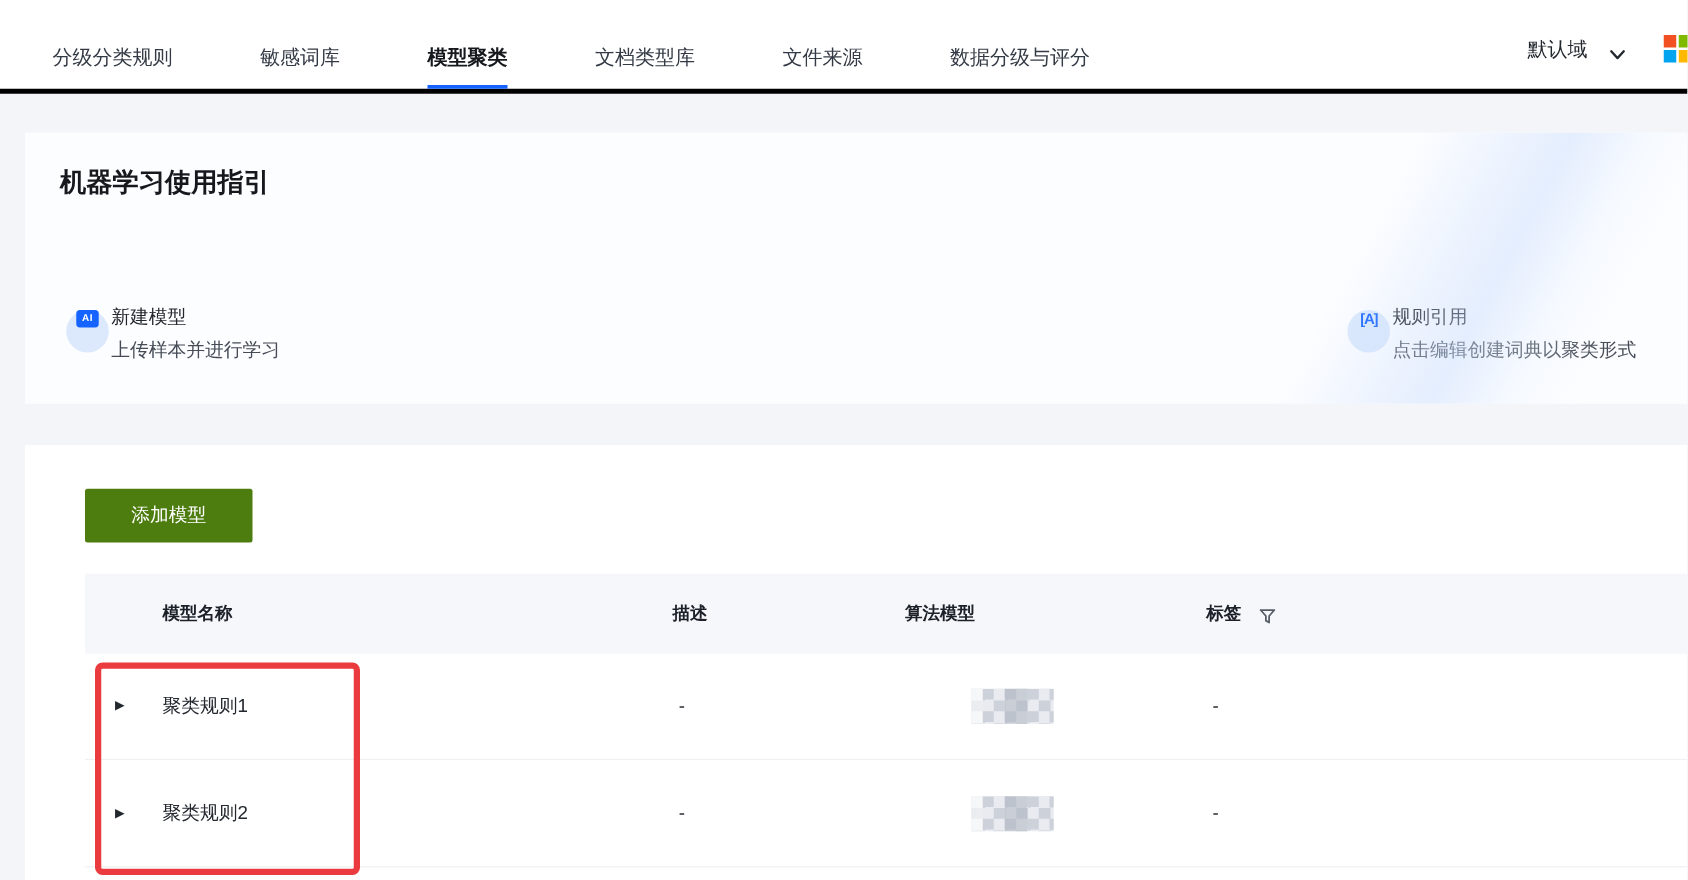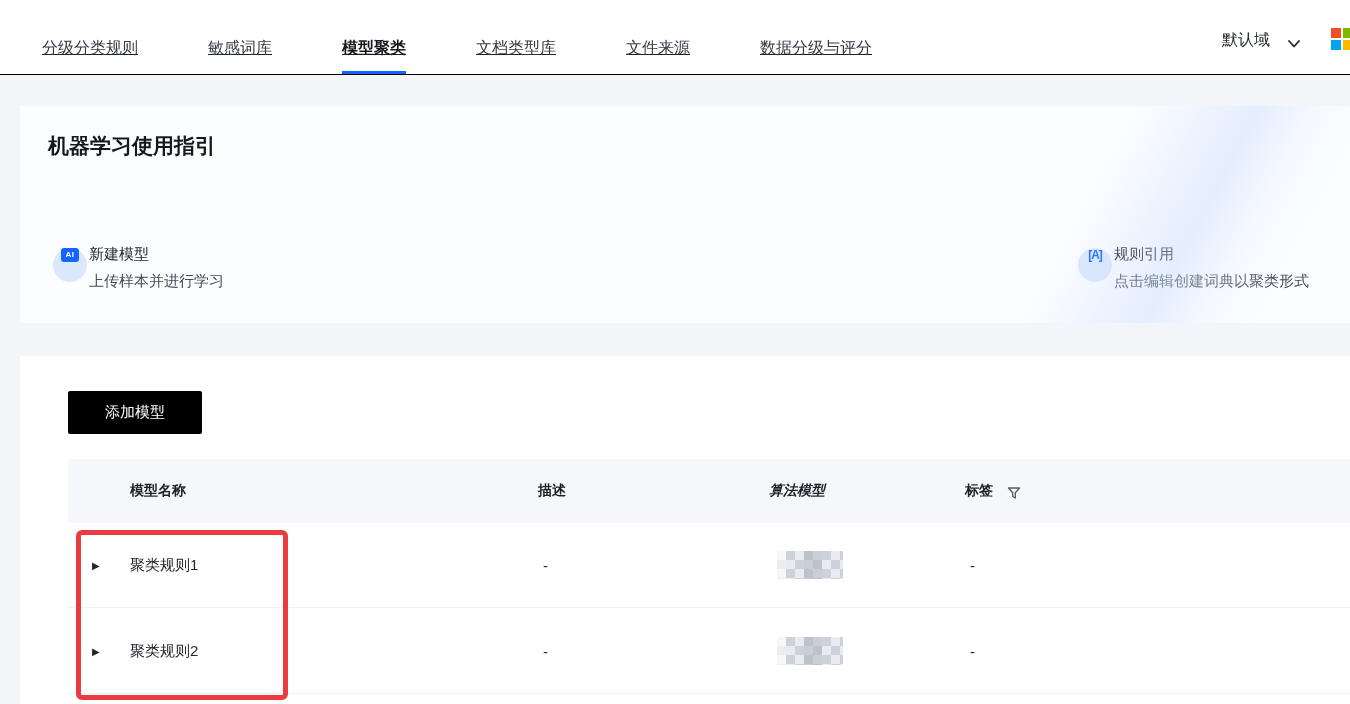"分级分类规则" .nav { border-bottom: 1px solid #000000 -> 4px solid #000000; text-decoration: underline -> none }
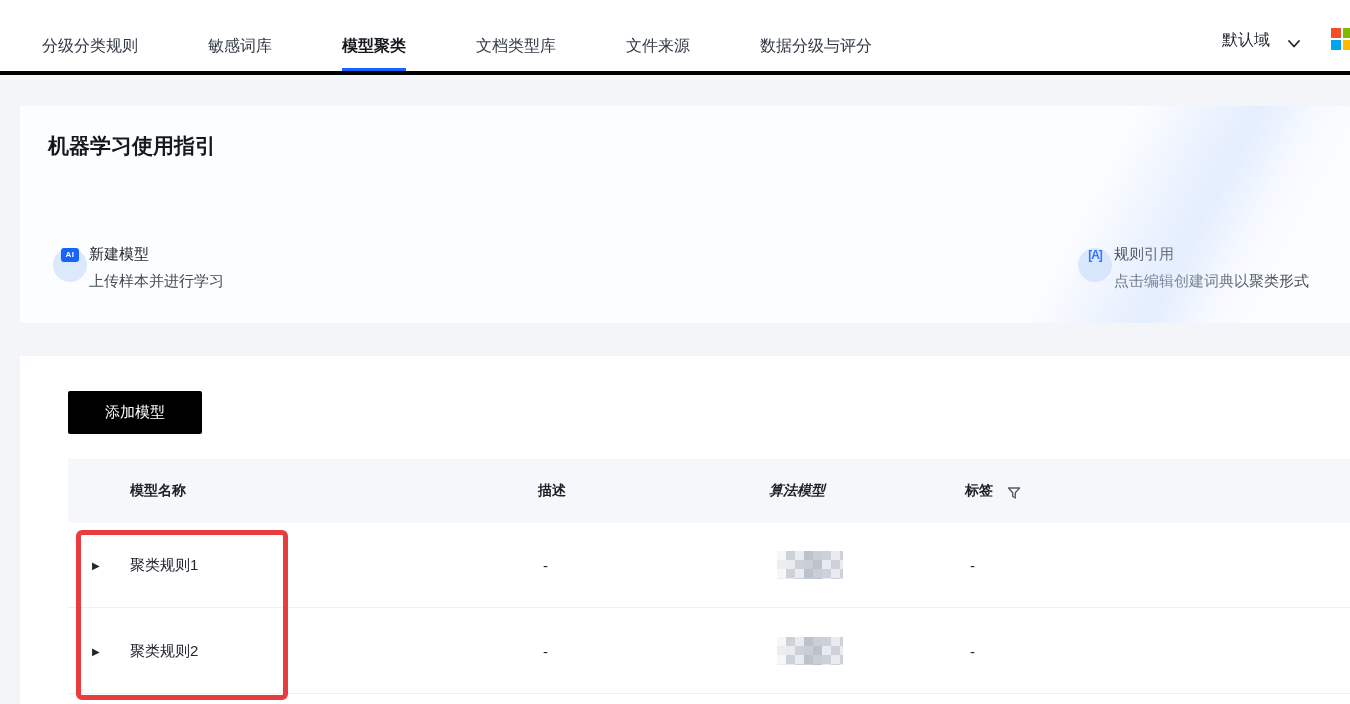"添加模型" .add-btn { background: #000000 -> #4d7c0f }
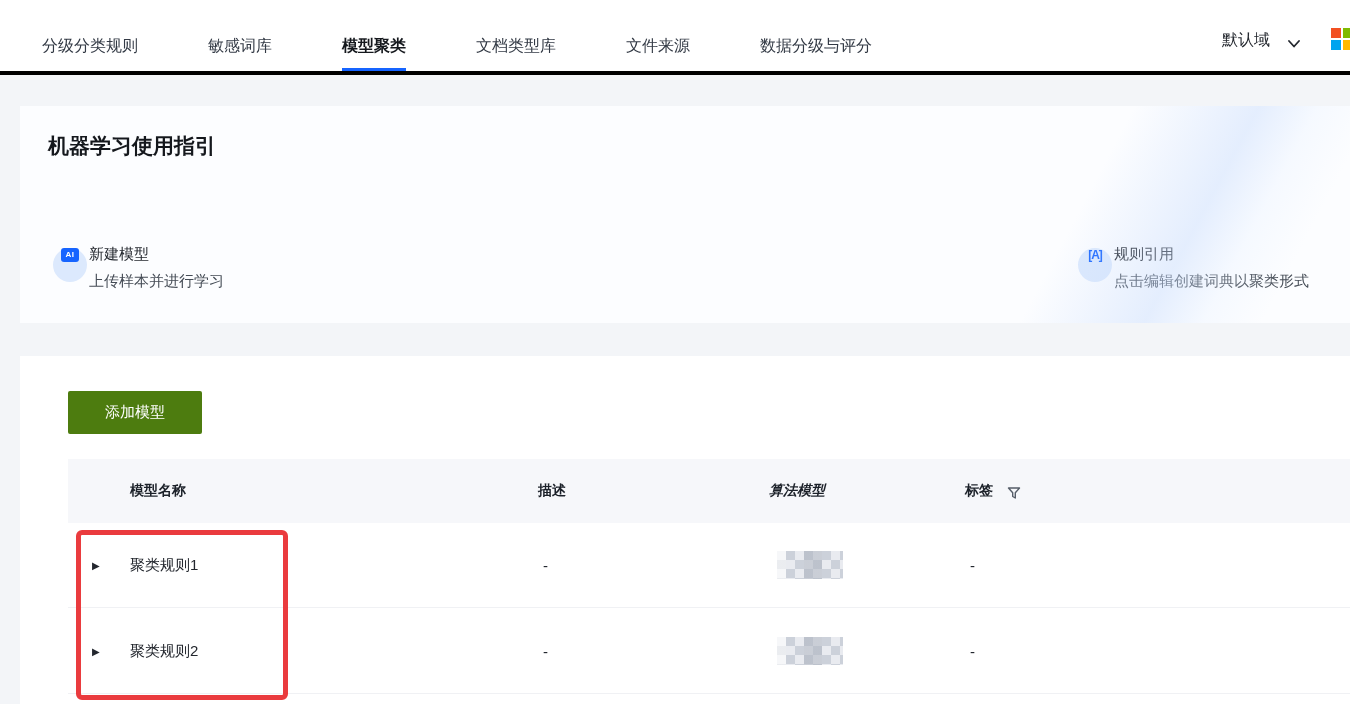"算法模型" .th-algo { font-style: italic -> none; left: 701px -> 656px }
